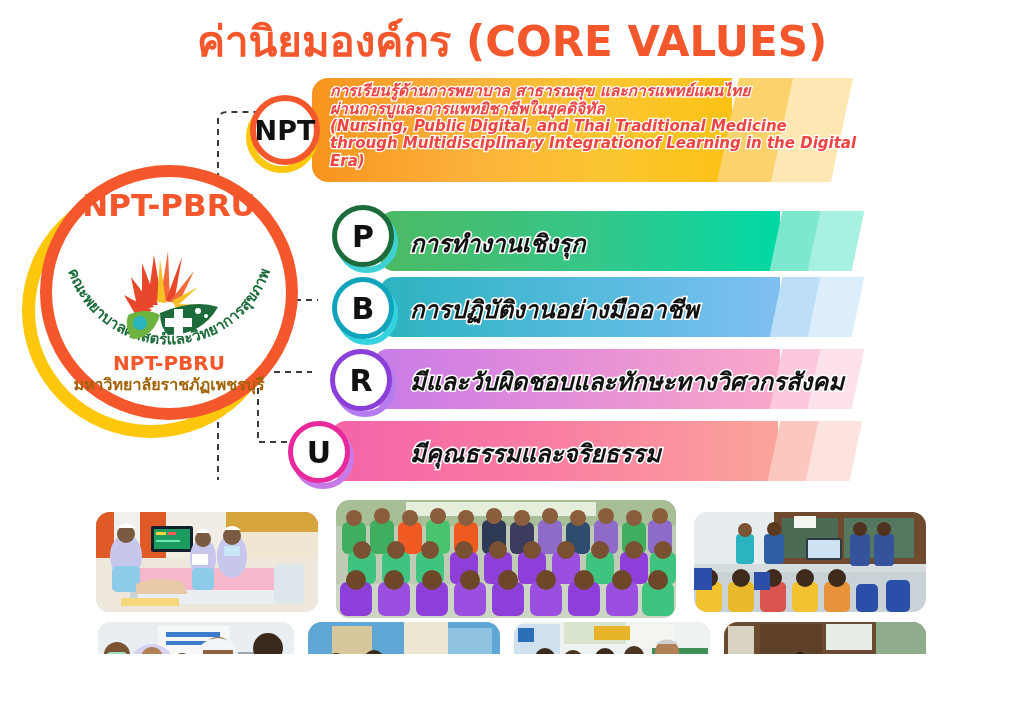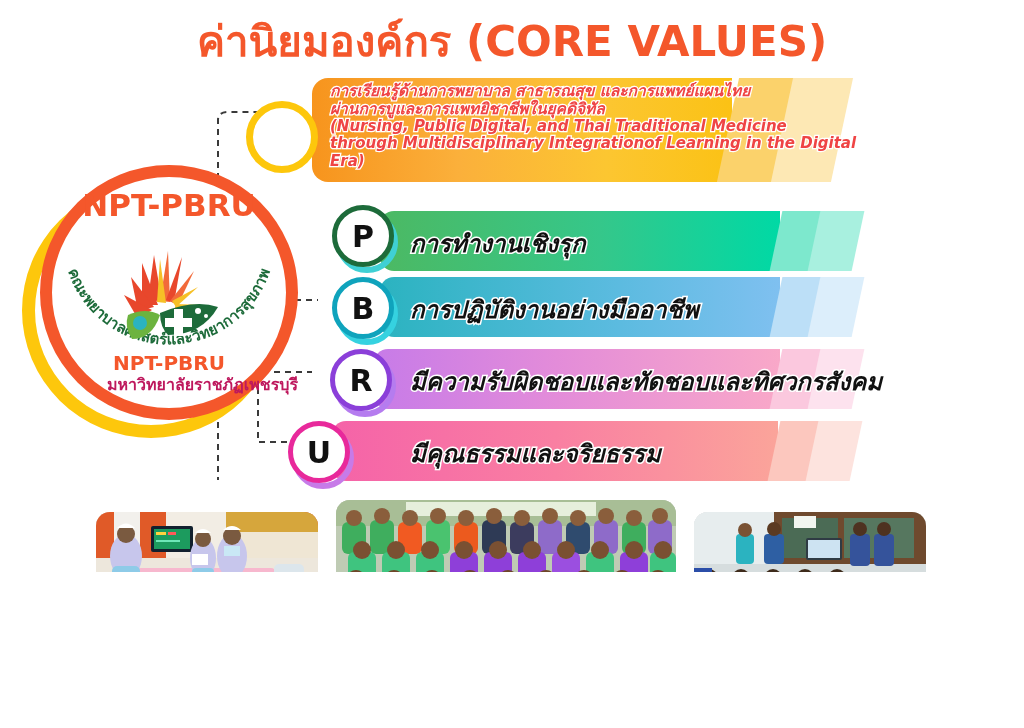"ค่านิยมองค์กร (CORE VALUES)" #stage { height: 572px -> 654px }
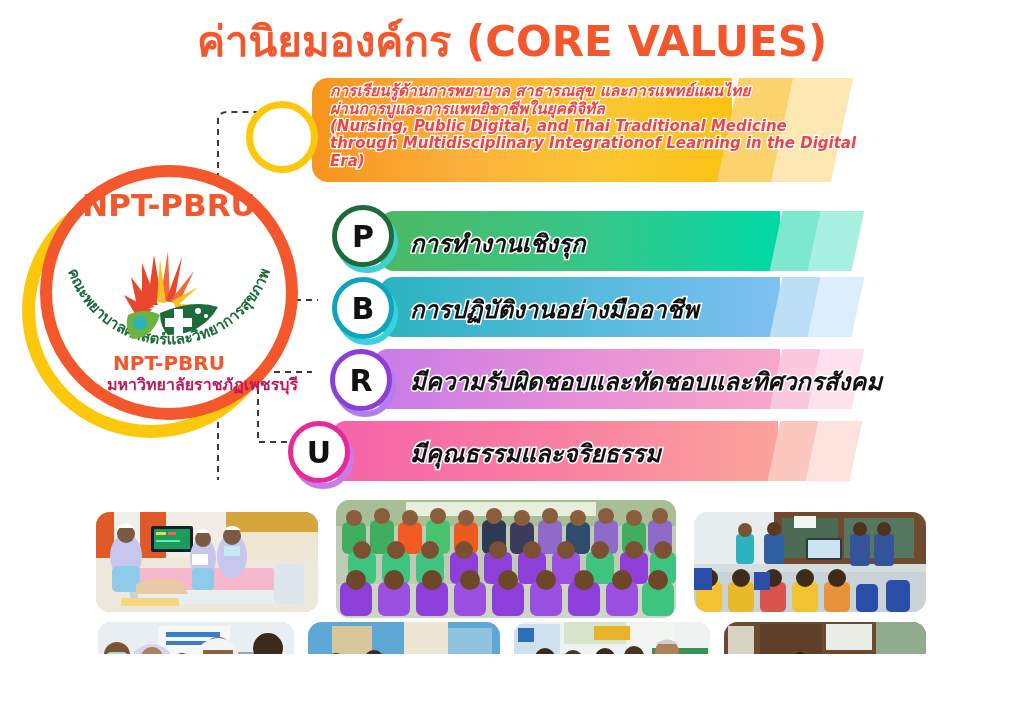"NPT" div.badge { html: none -> <div> <span>NPT</span> </div> }
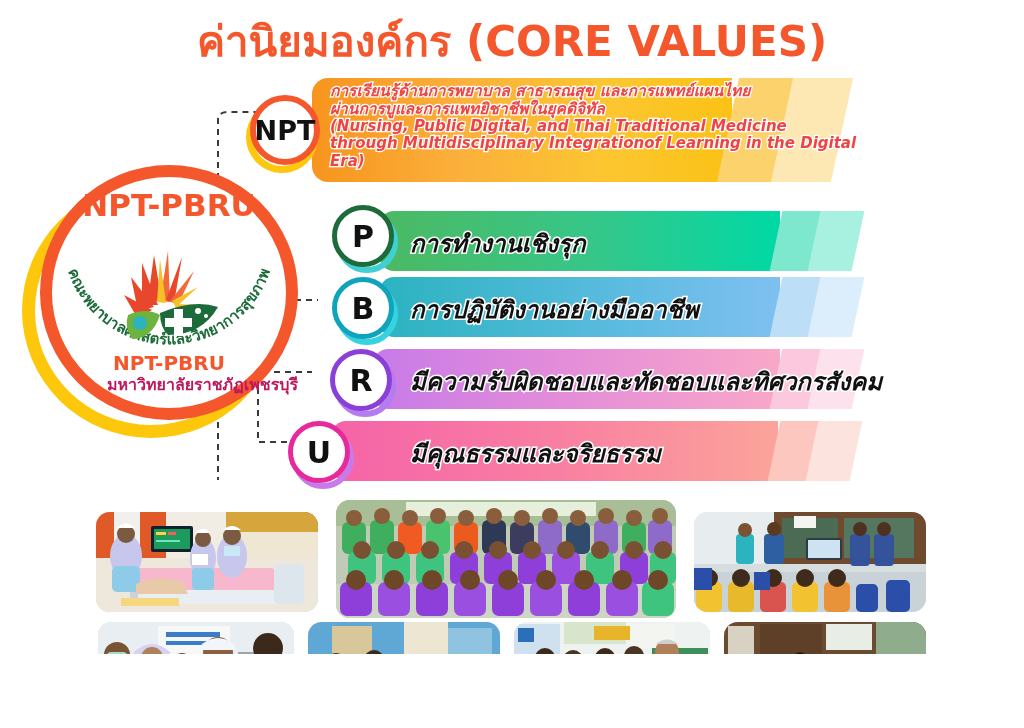"มหาวิทยาลัยราชภัฏเพชรบุรี" .logo-sub2 { color: #be185d -> #a16207; text-align: right -> center }
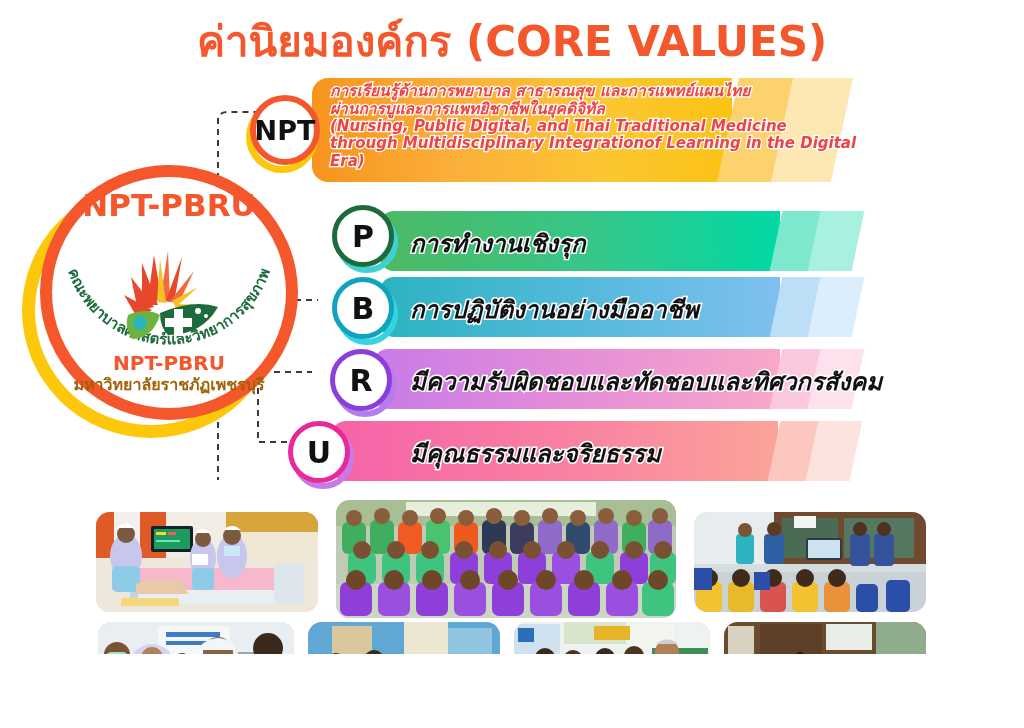"มีความรับผิดชอบและทัดชอบและทิศวกรสังคม" span { text: มีความรับผิดชอบและทัดชอบและทิศวกรสังคม -> มีและวับผิดชอบและทักษะทางวิศวกรสังคม }
